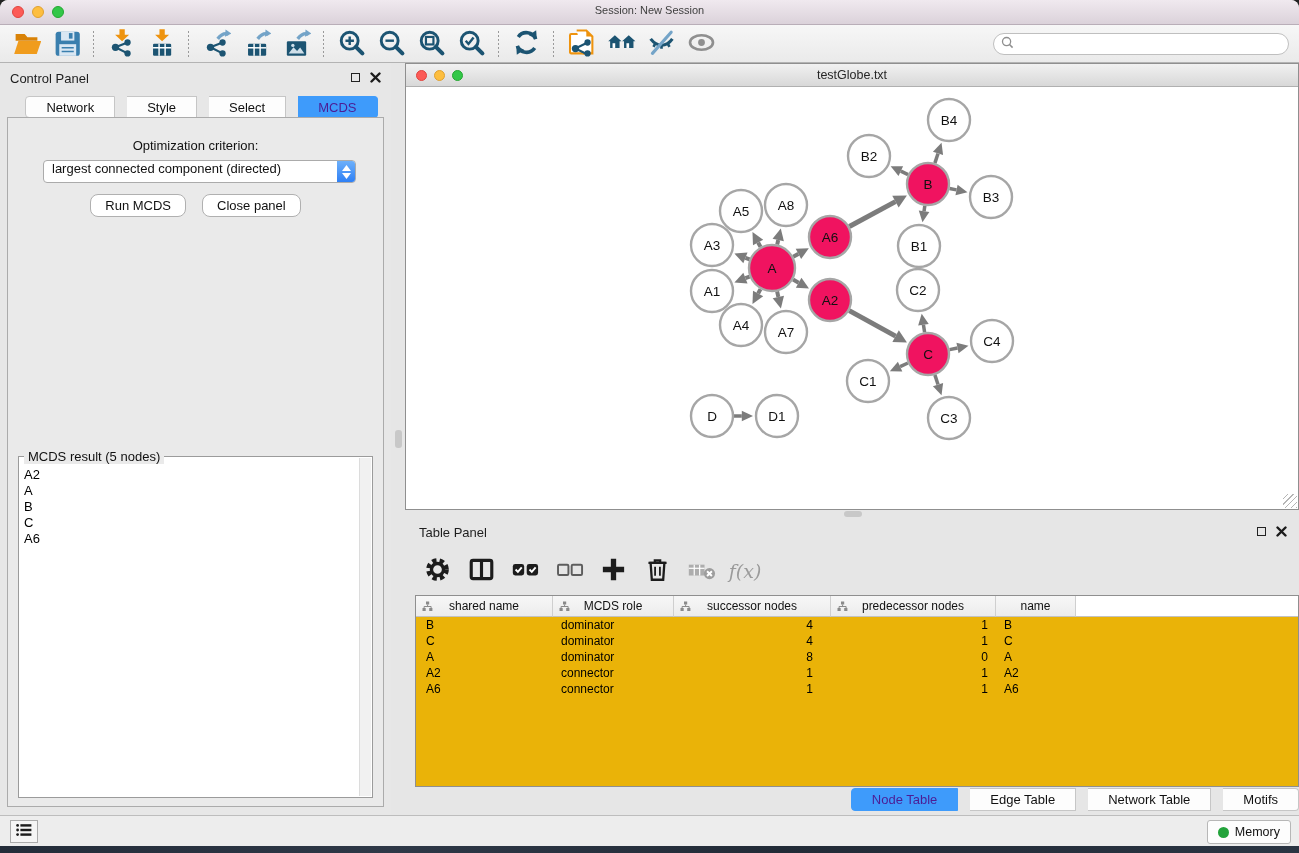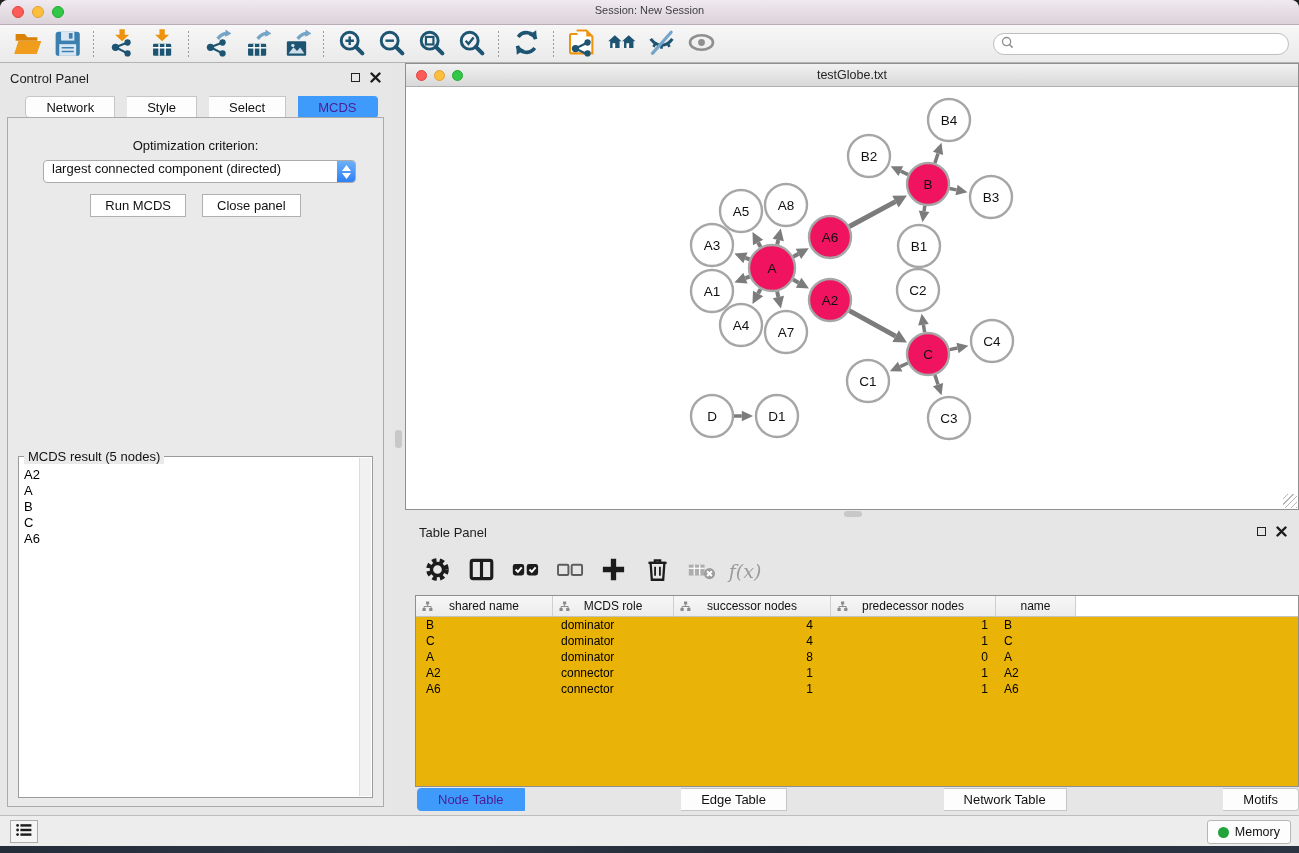"Run MCDS" .btn { border-radius: 0 -> 8px }
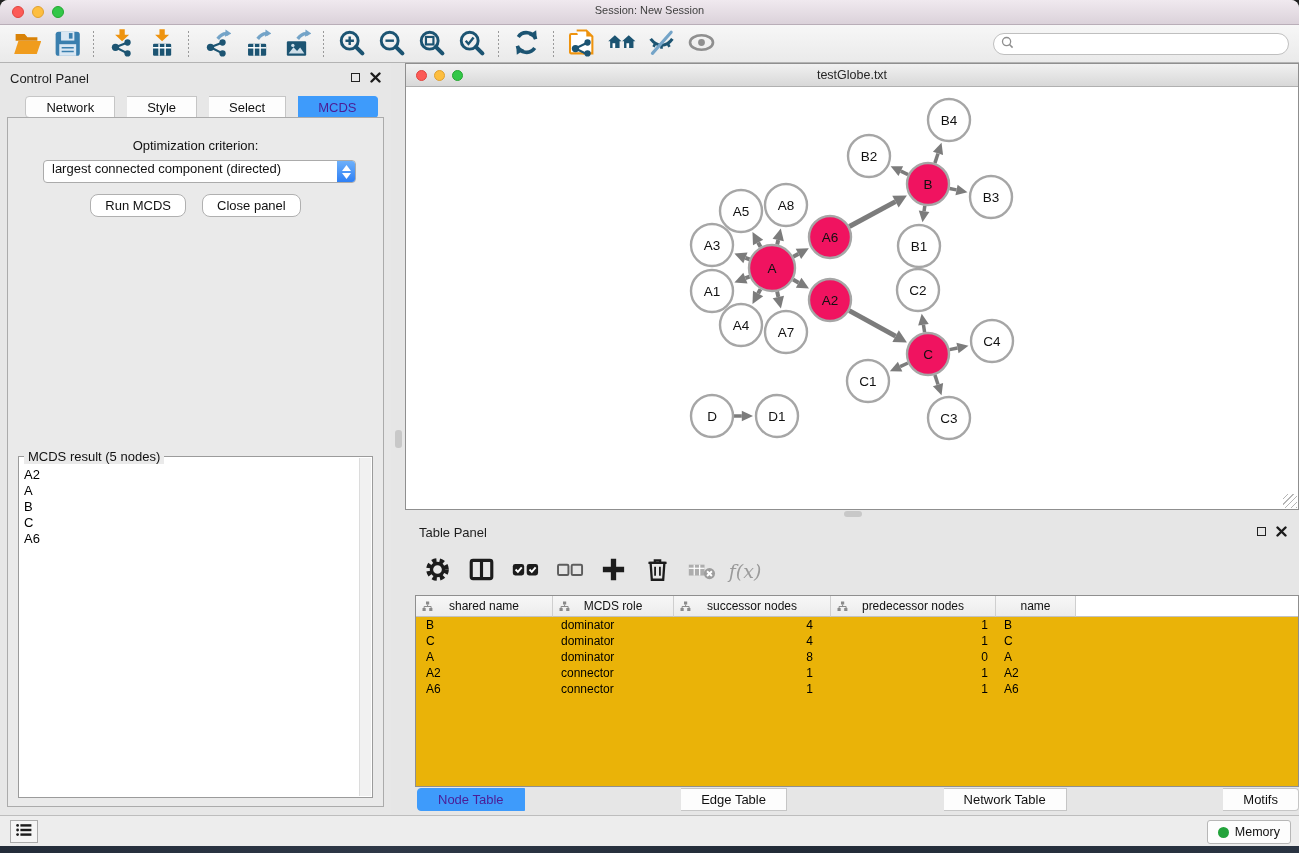"Node Table" .tp-tabs { justify-content: space-between -> flex-end }
